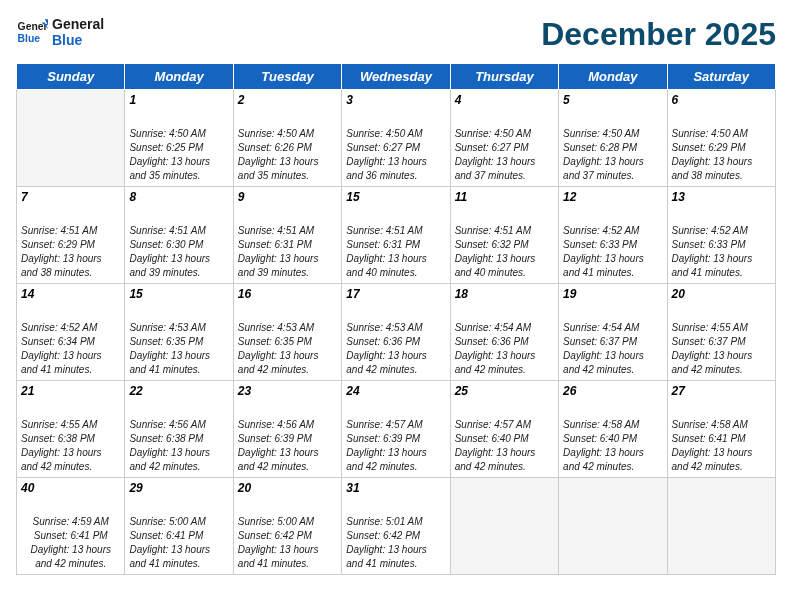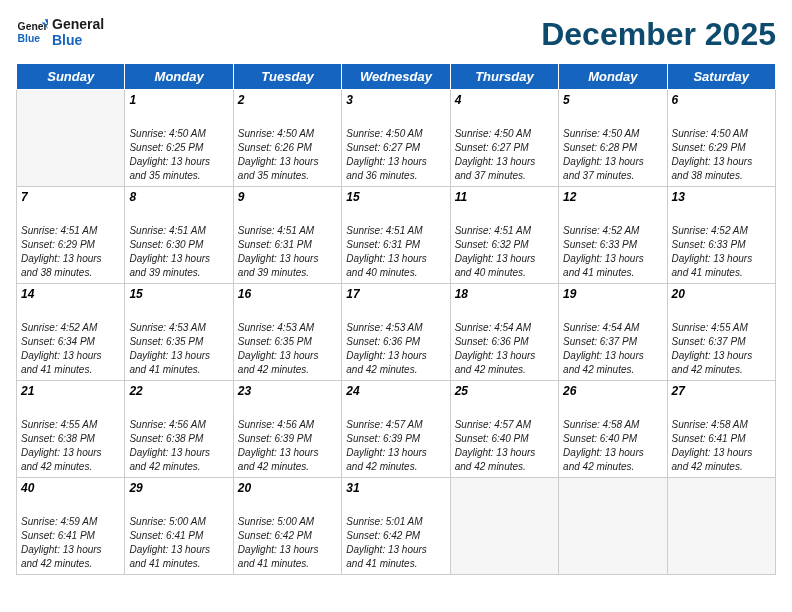"Sunrise: 4:59 AM" div.cell-content { text-align: none -> center }
